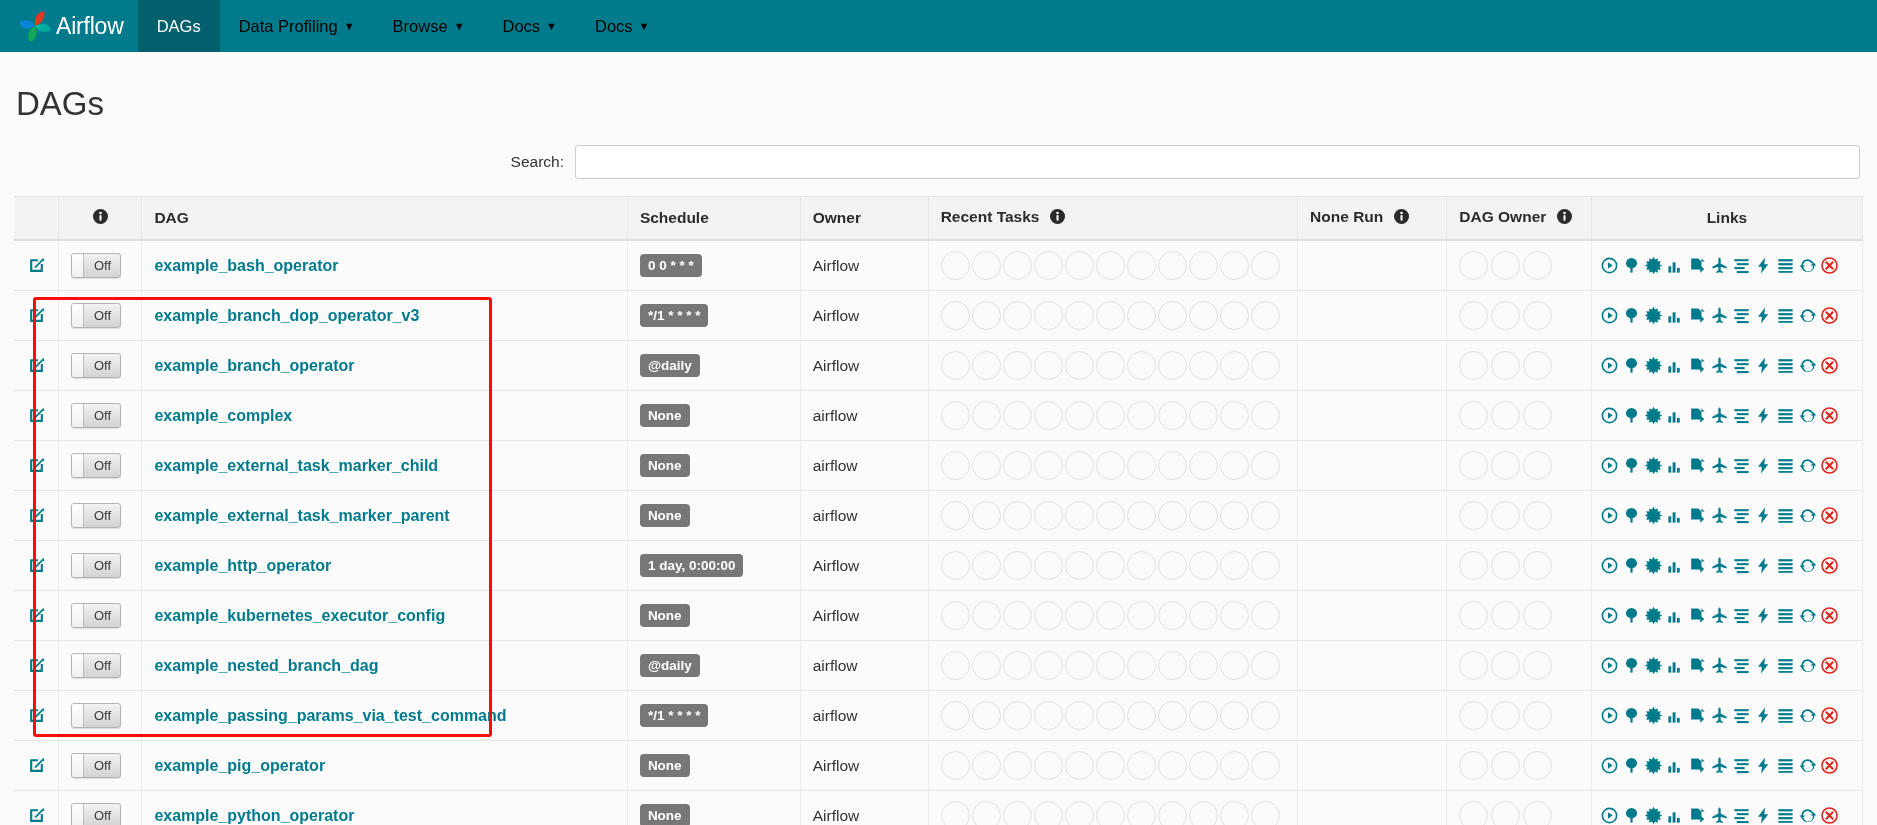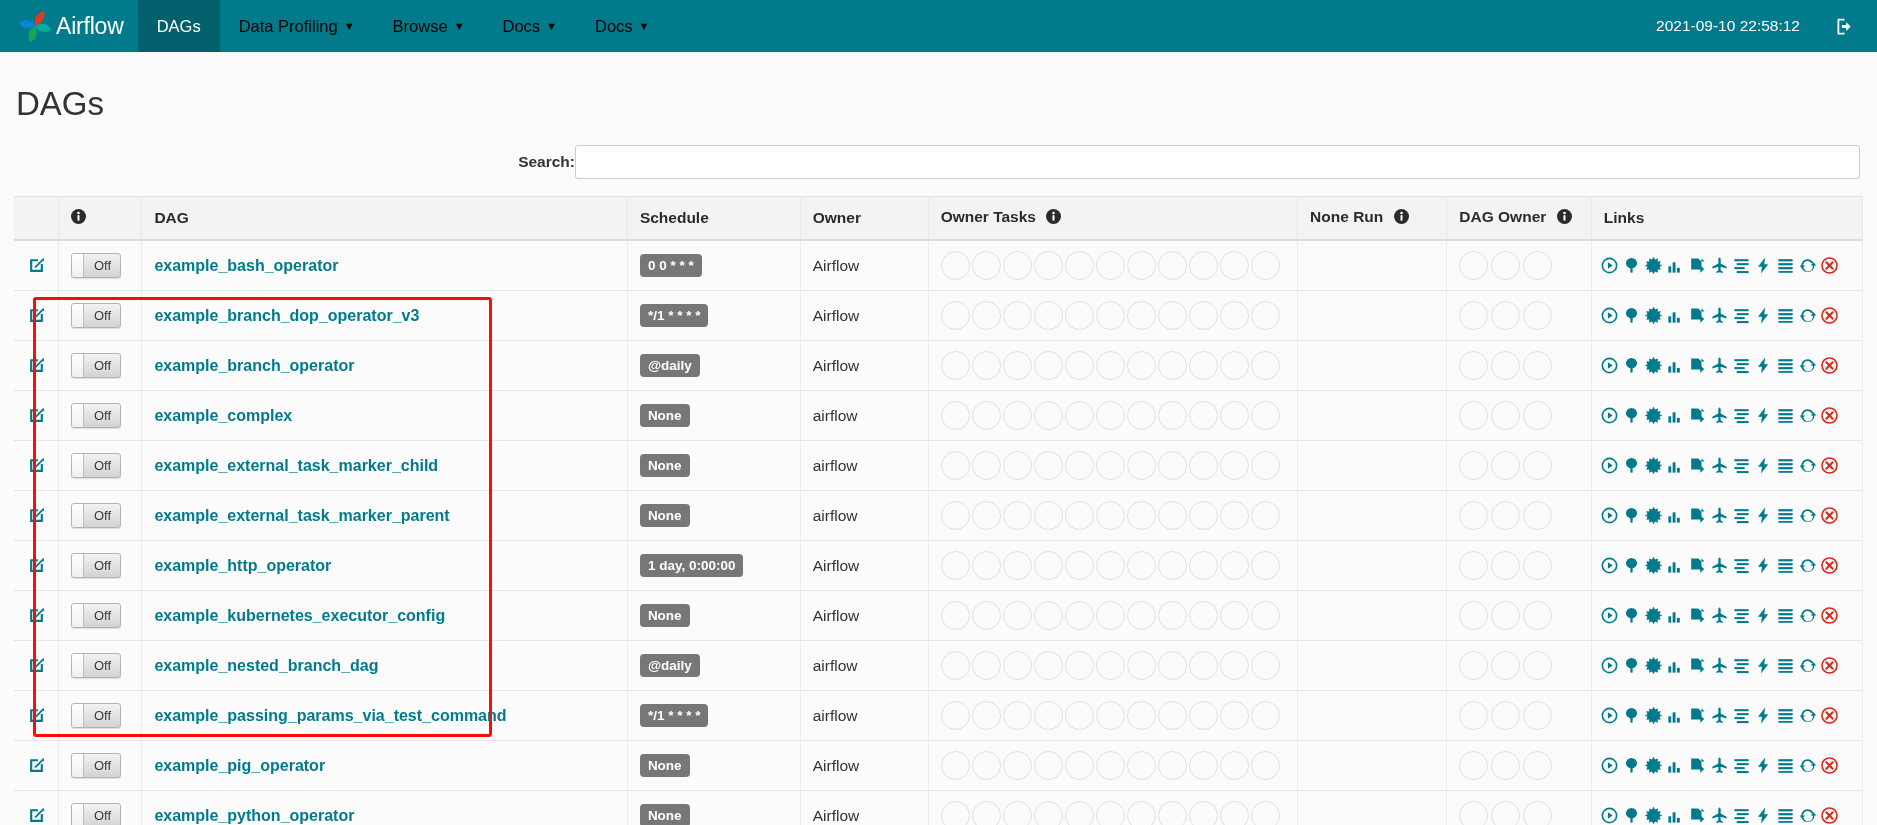"2021-09-10 22:58:12" div.nav-right { html: <div> <span>2021-09-10 22:58:12</span> <span> <svg> <path></path> <path></path> </svg> </span> </div> -> none }
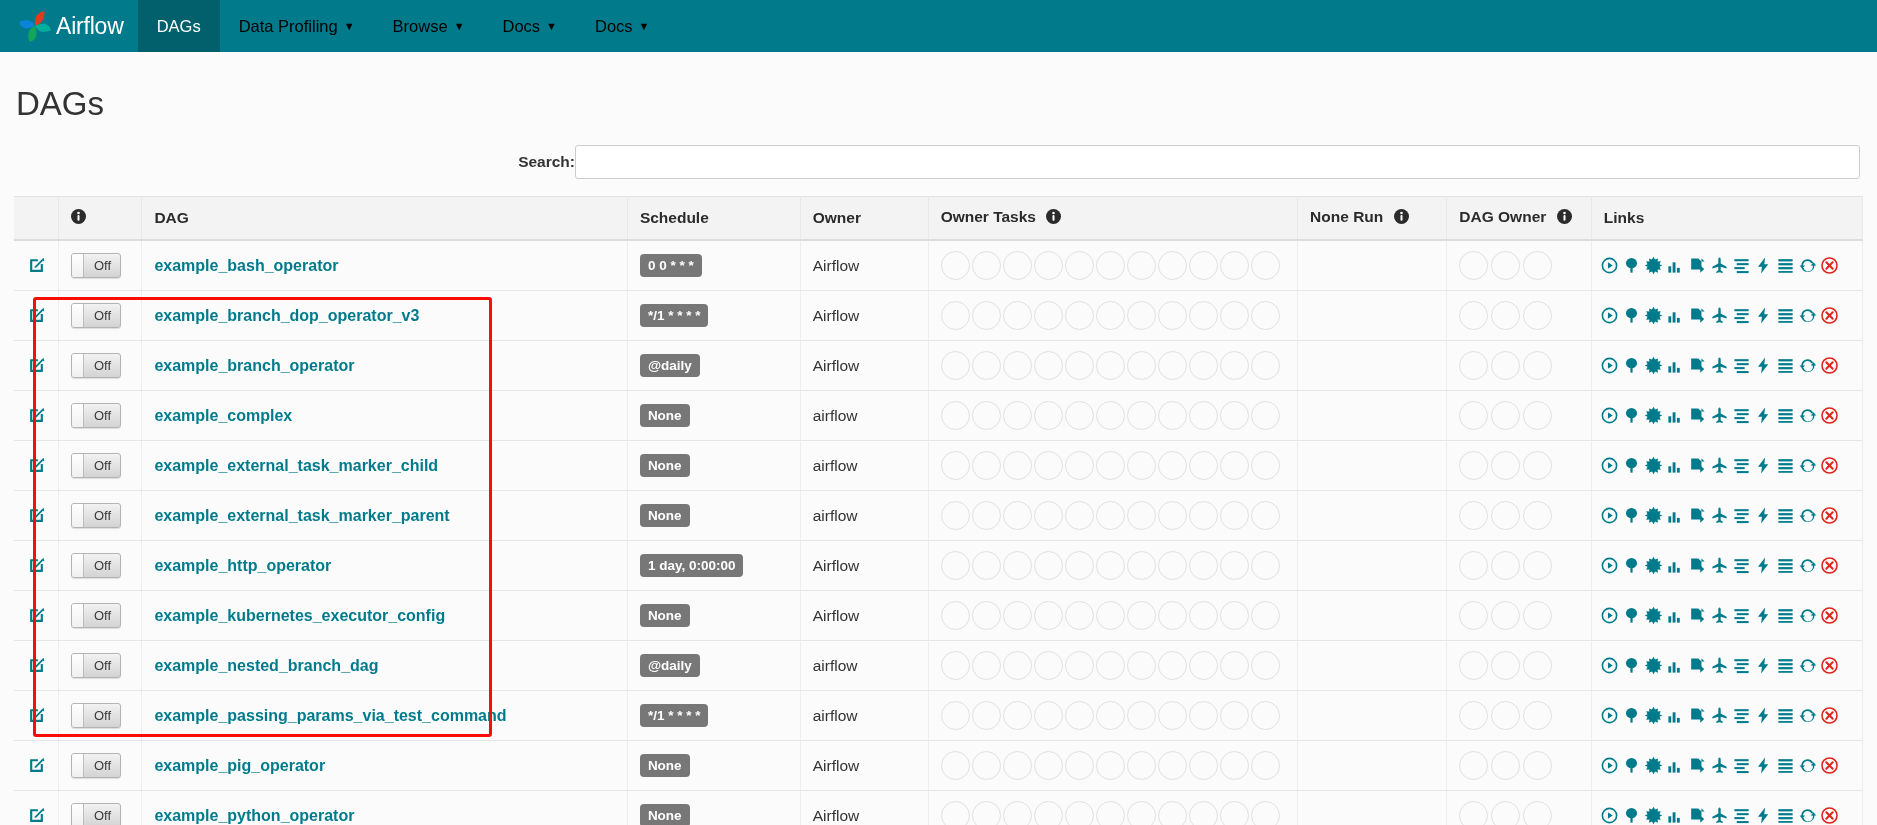"Search:" .search-label { font-weight: bold -> normal; margin-right: none -> 11px }
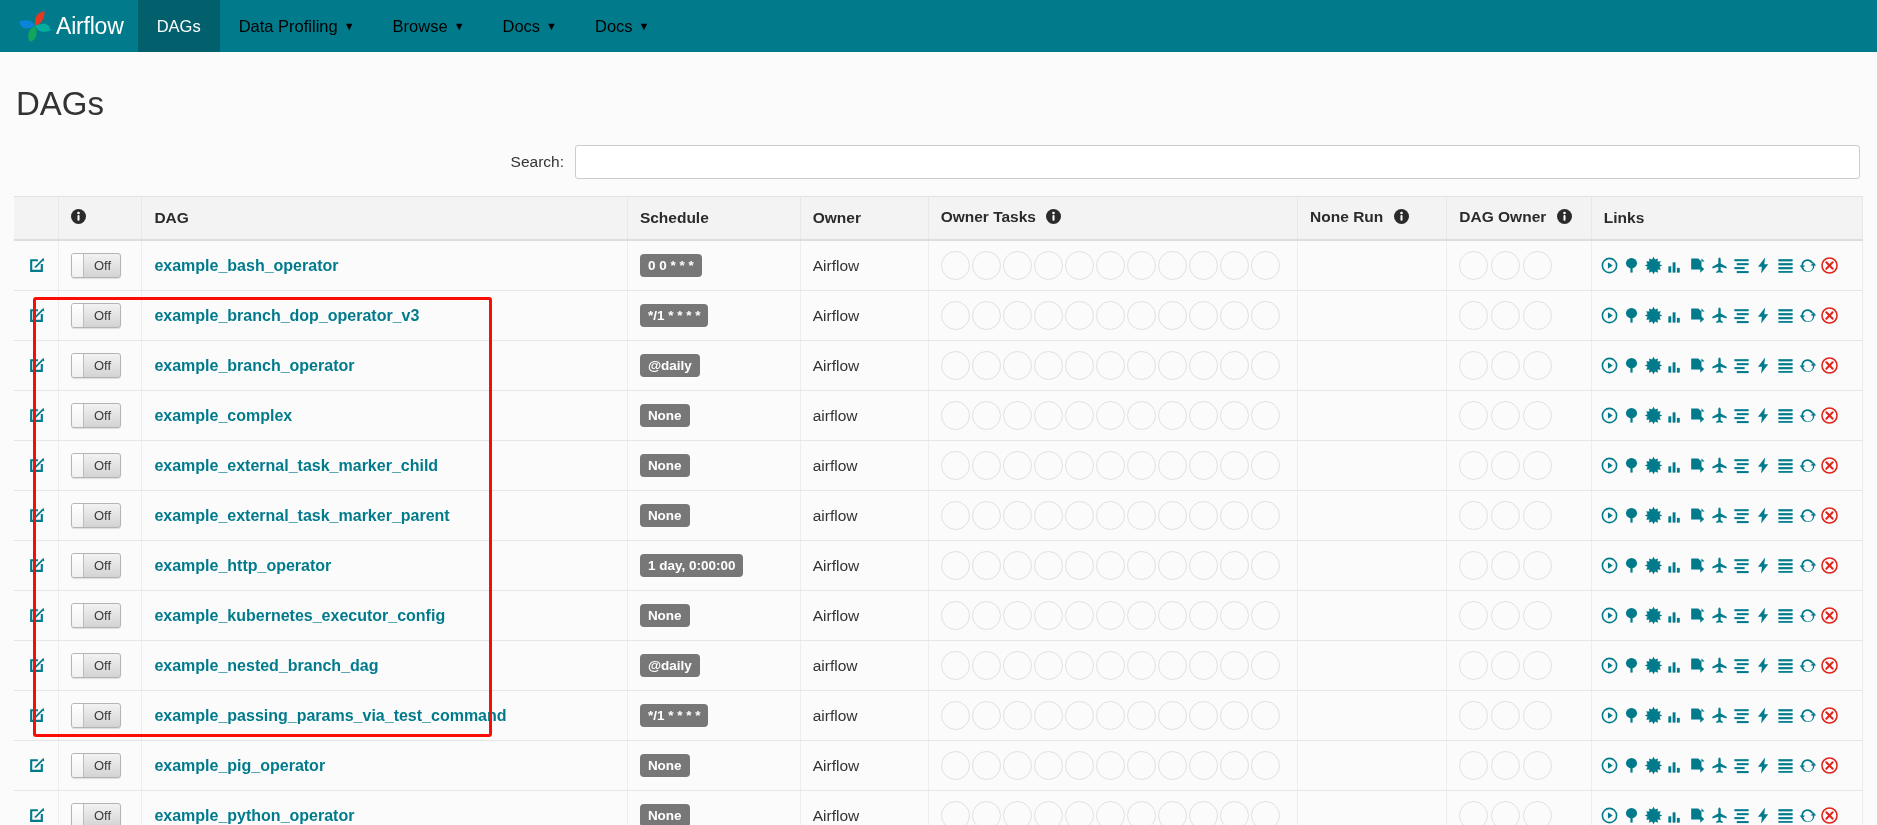"Owner Tasks" span { text: Owner -> Recent }
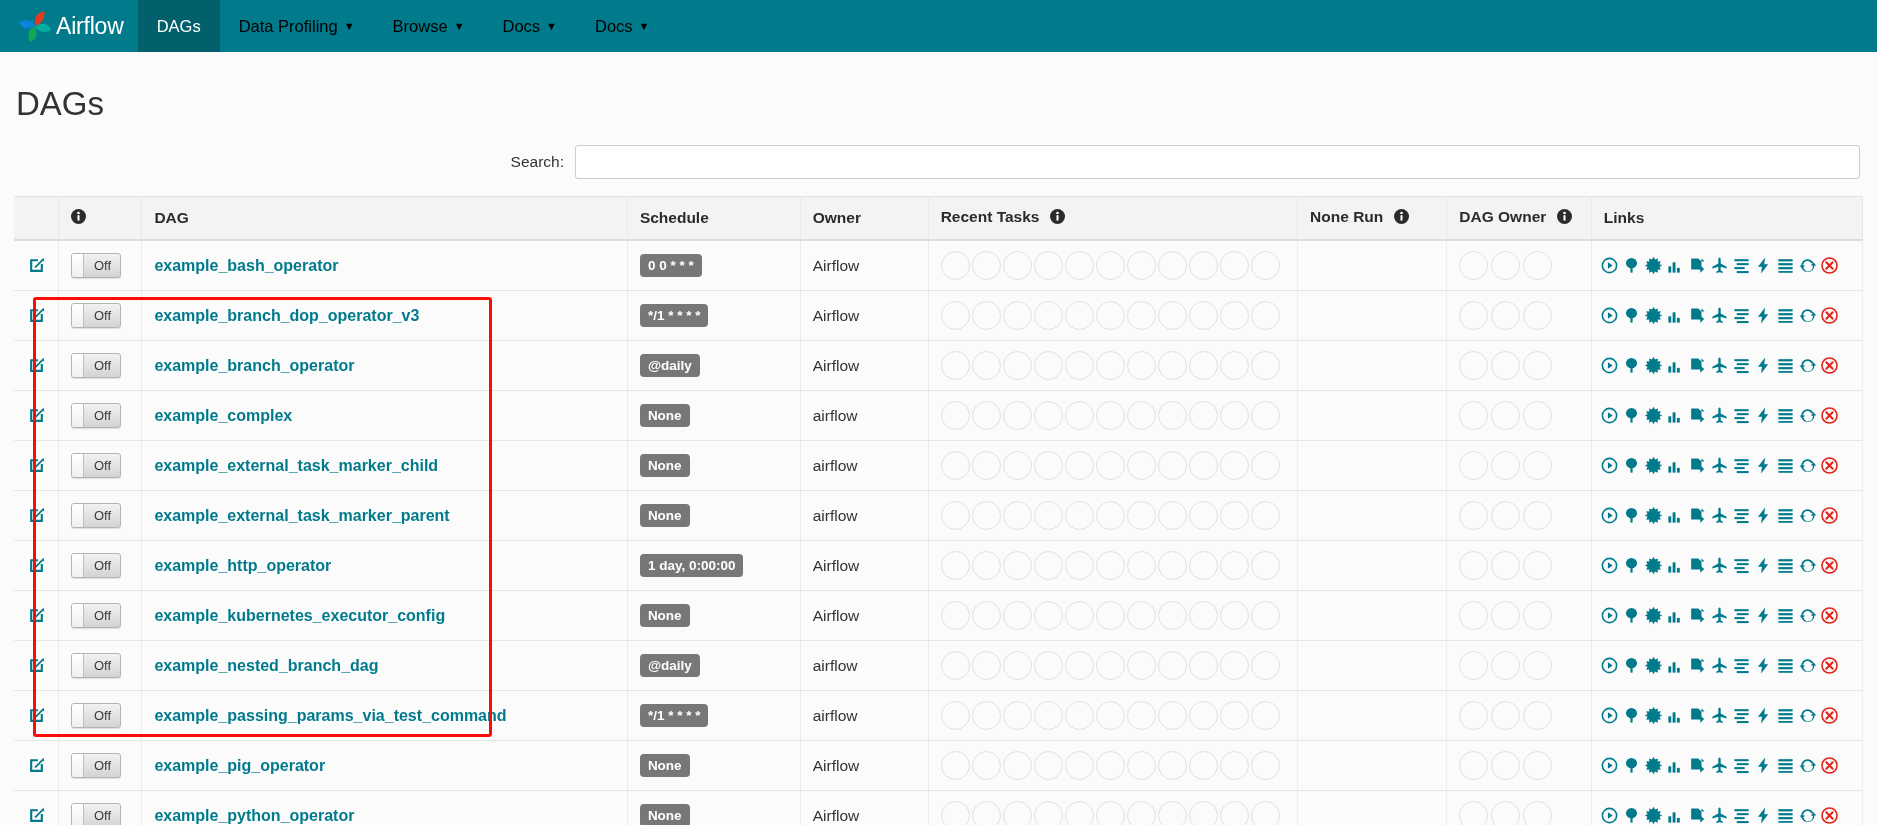"Links" table.dags thead th.center { text-align: none -> center }
